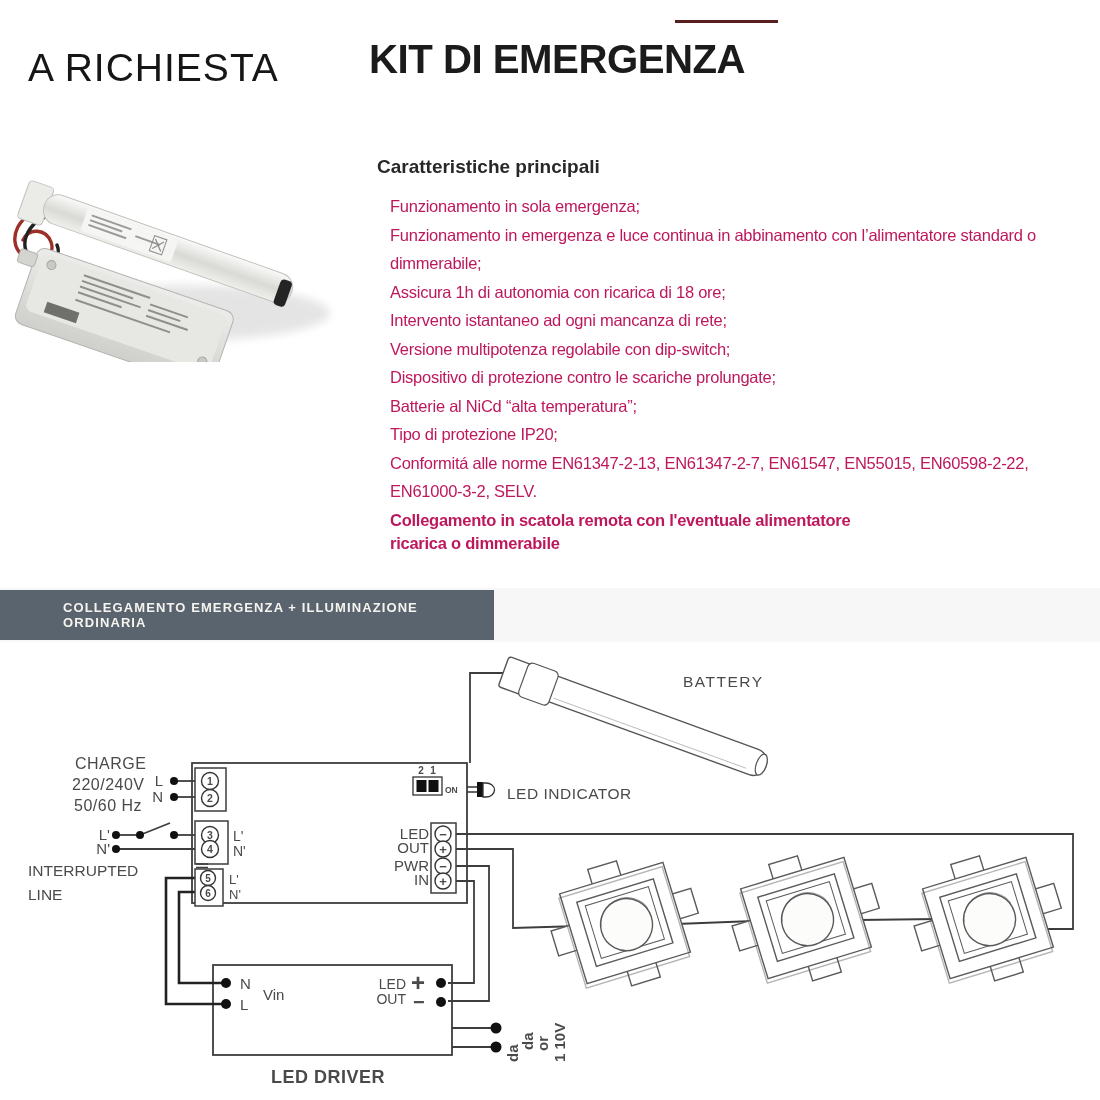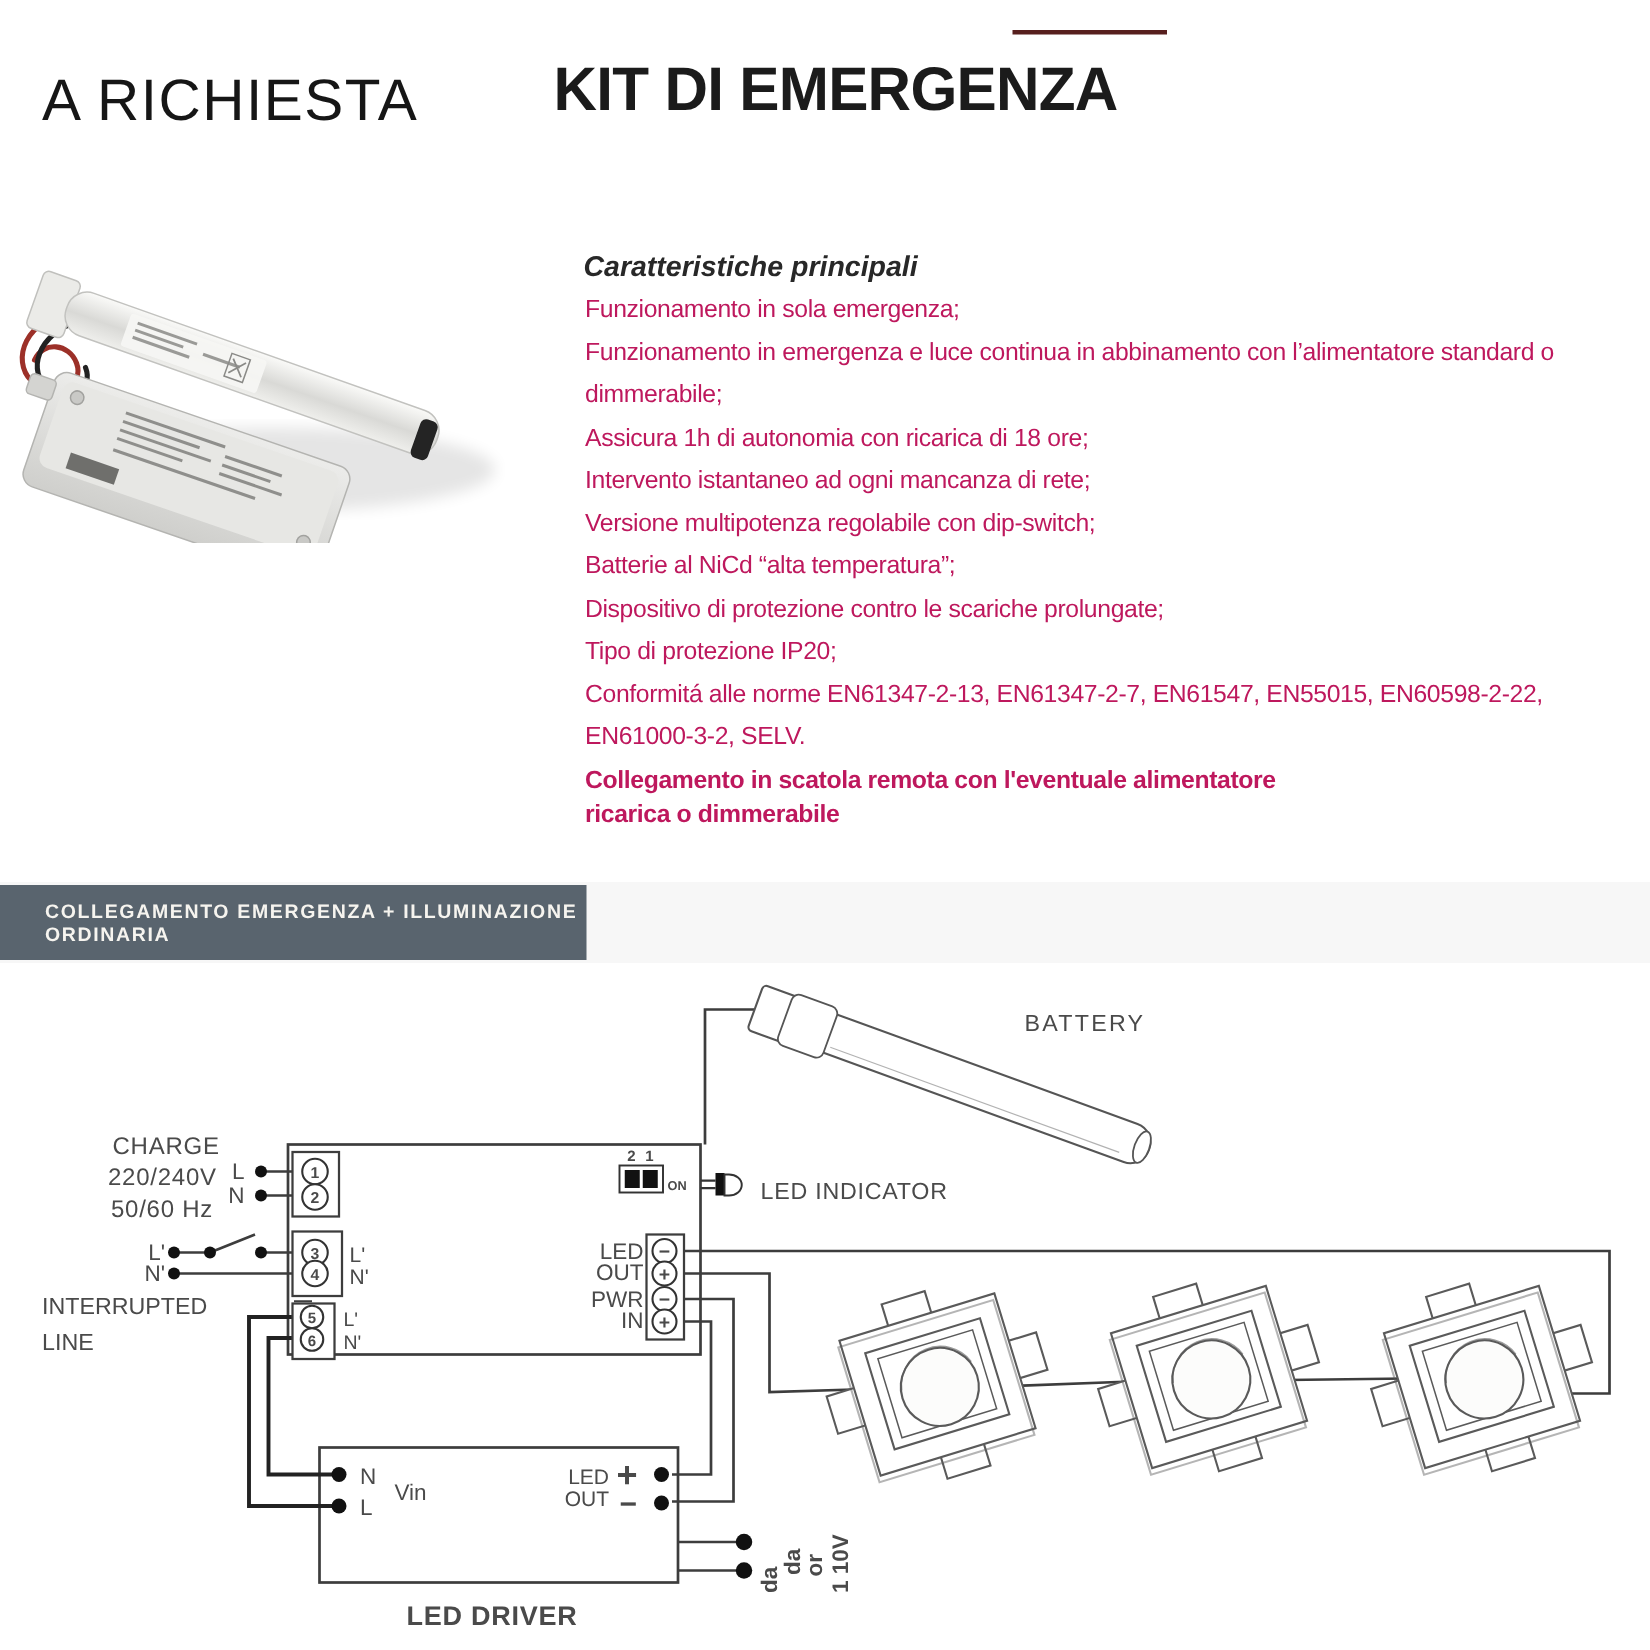"Caratteristiche principali" .feat-head { font-style: italic -> none; margin: 12px -> 0 }
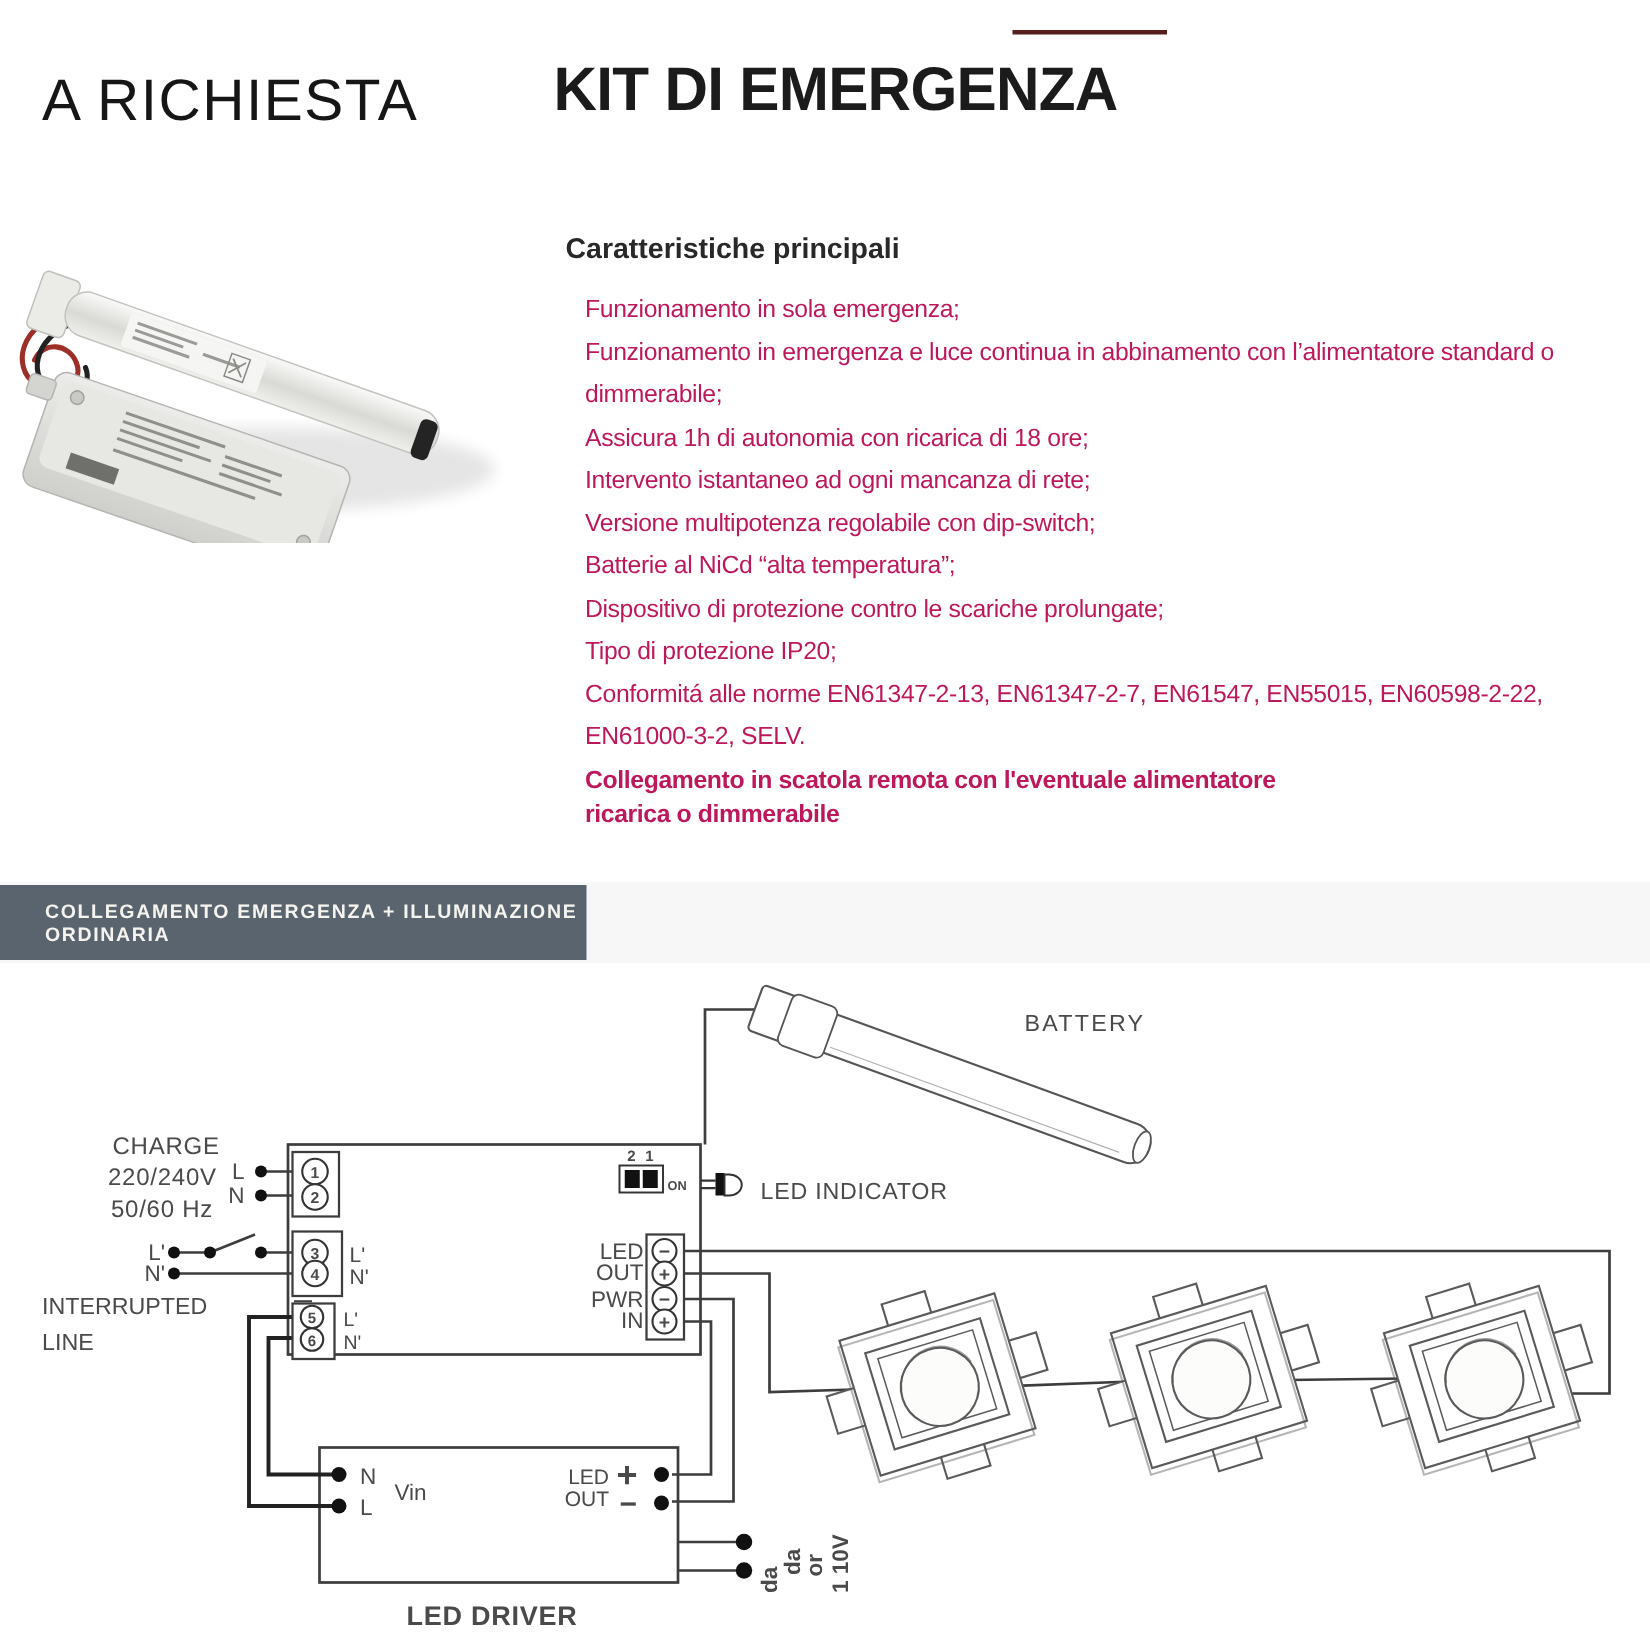"Batterie al NiCd “alta temperatura”;" p { order: before "Dispositivo di protezione contro le" -> after "Dispositivo di protezione contro le" }
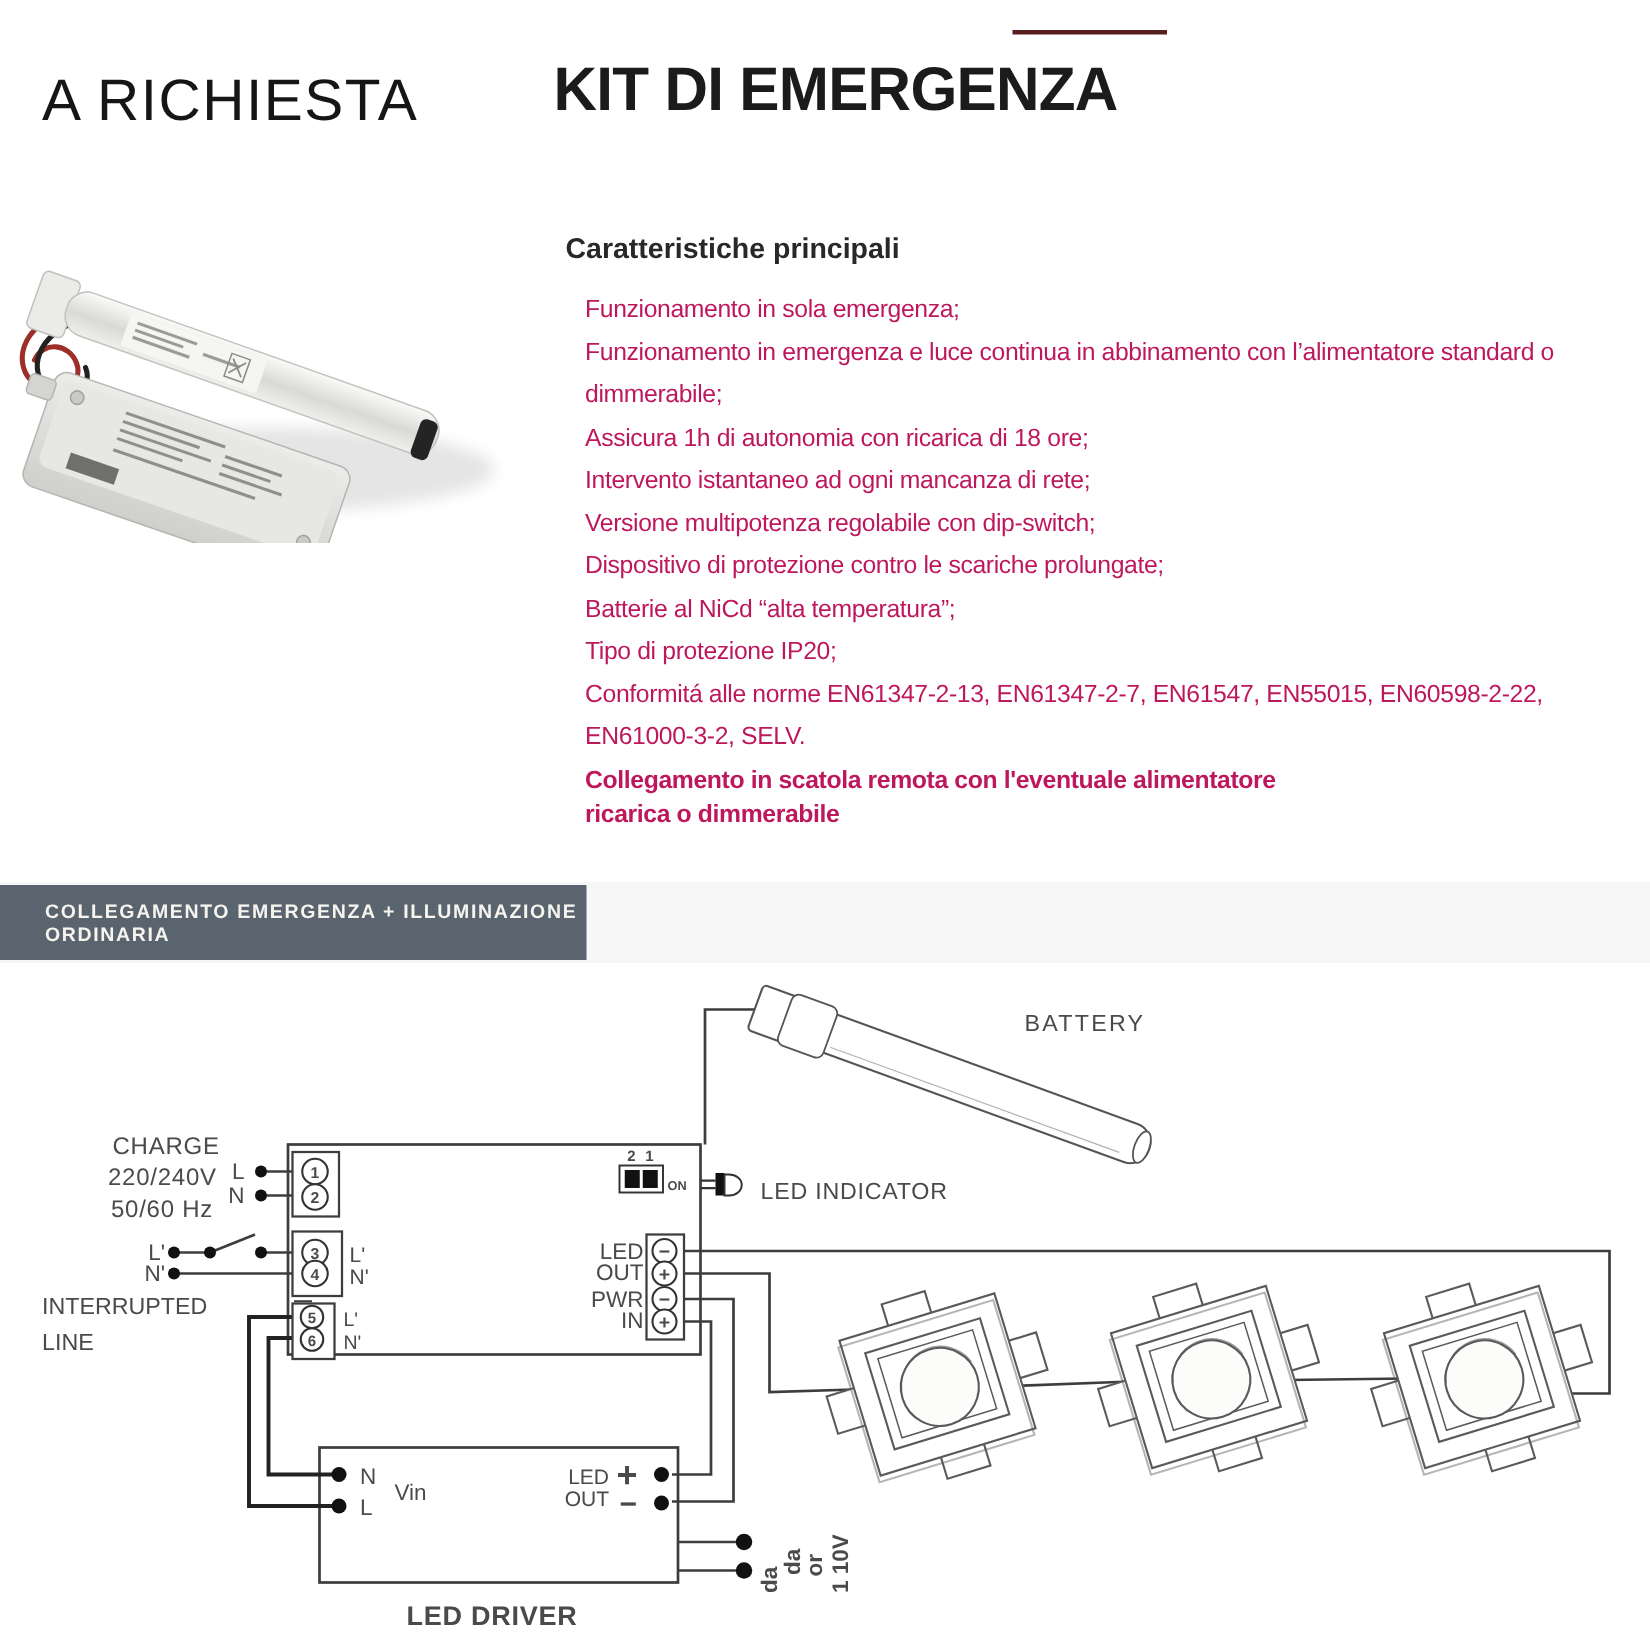"COLLEGAMENTO EMERGENZA + ILLUMINAZIONE" .banner { padding-left: none -> 33px; width: 391px -> 461px }
